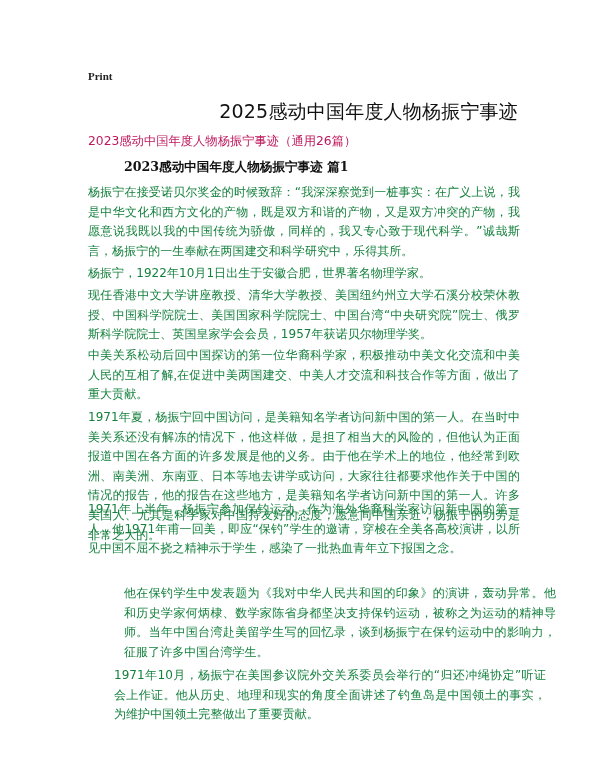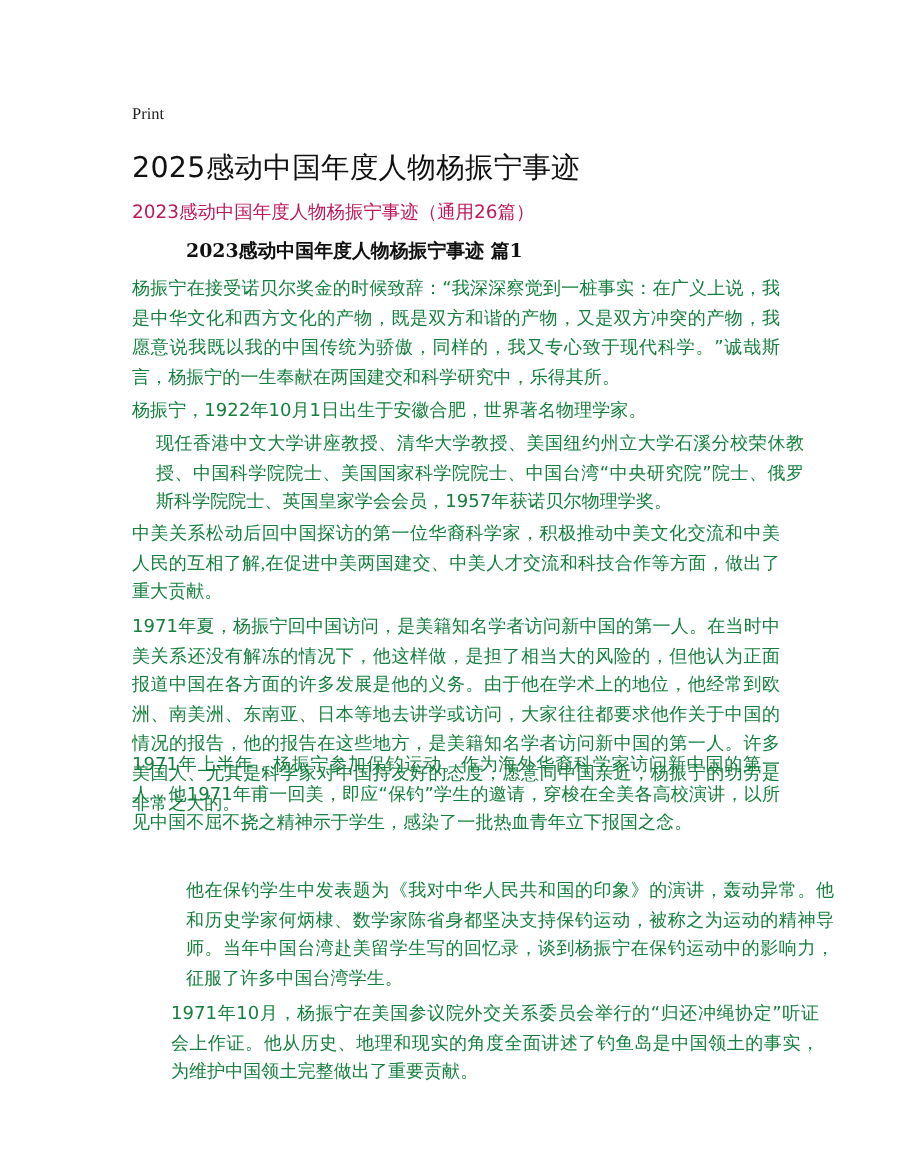"Print" .print { font-weight: none -> bold }
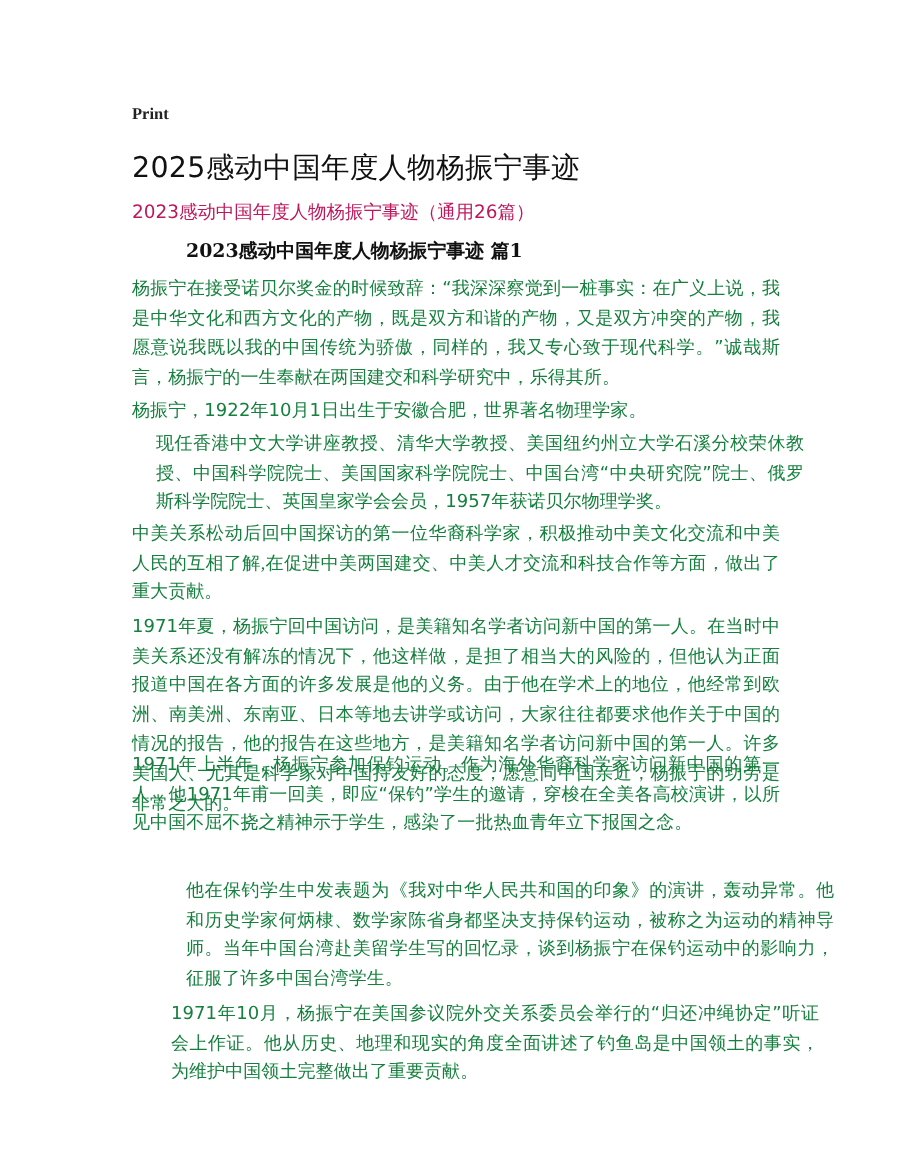"2025感动中国年度人物杨振宁事迹" .title { text-align: left -> right }
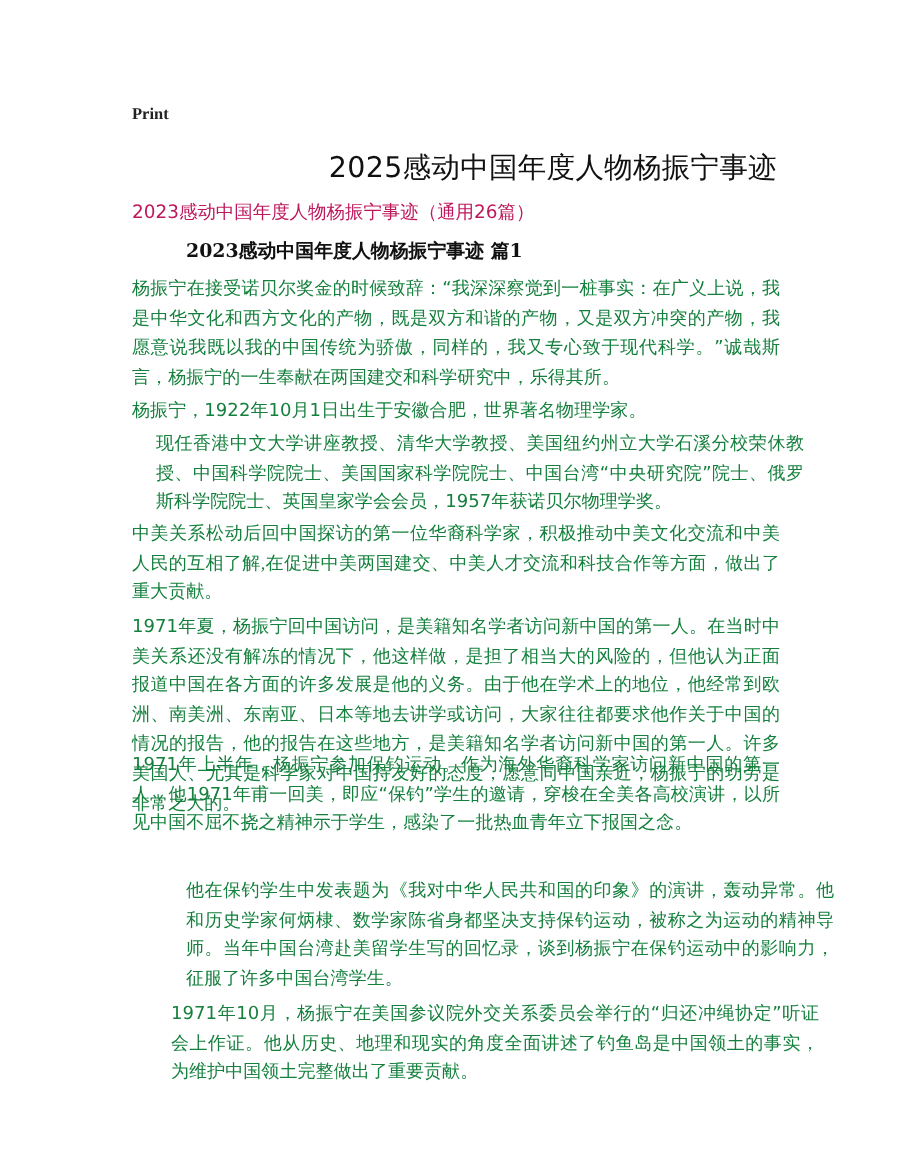"现任香港中文大学讲座教授、清华大学教授、美国纽约州立大学石溪分校荣休教授、中国科" div.para { margin-left: 16px -> none }
